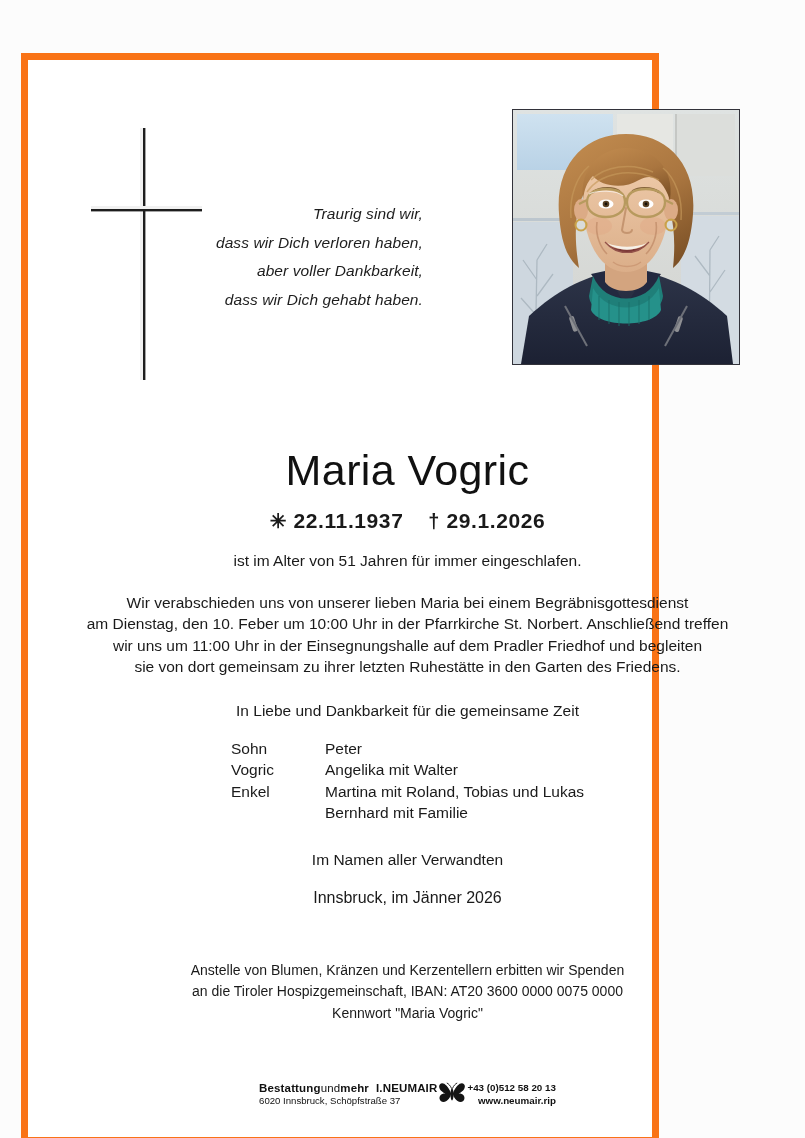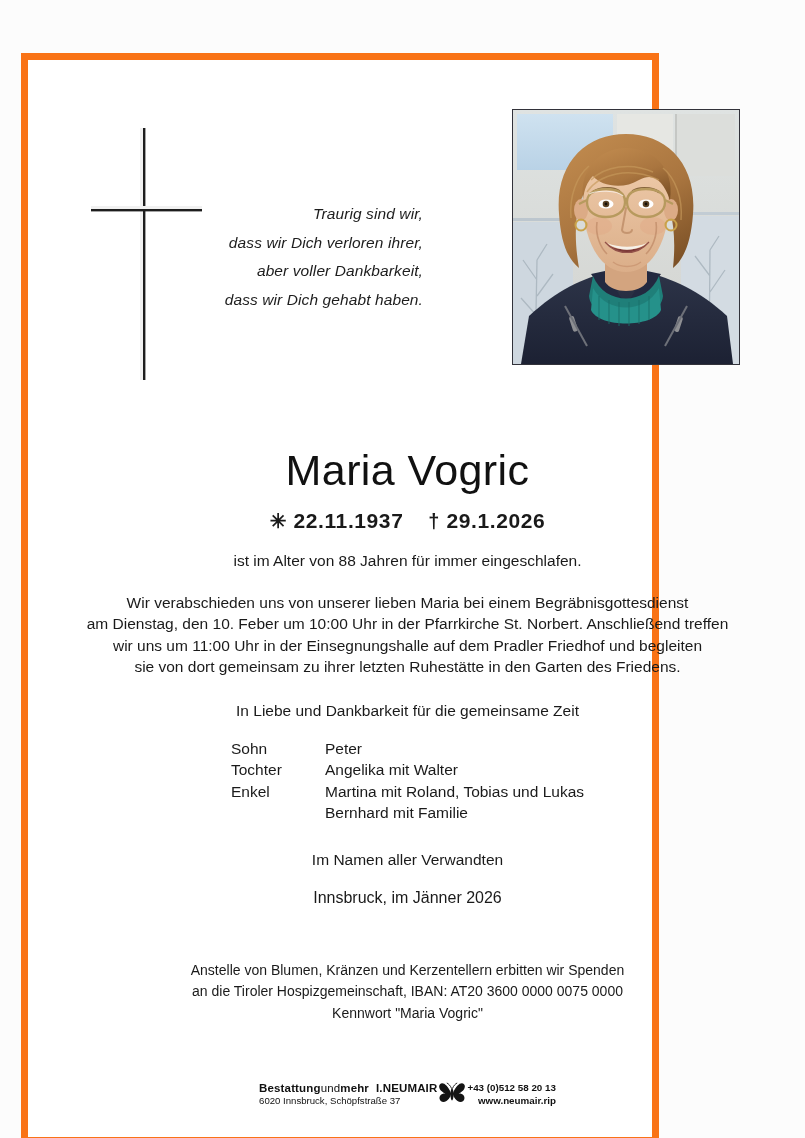"dass wir Dich verloren ihrer," div { text: ihrer -> haben }
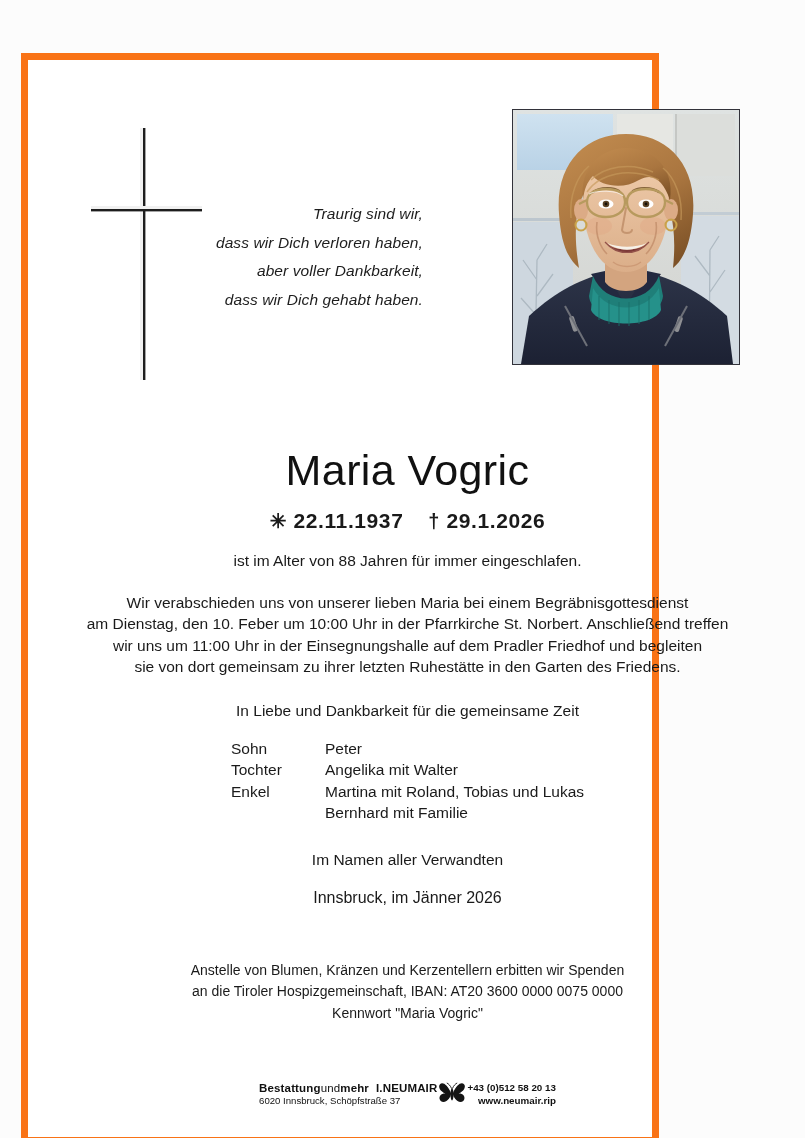"ist im Alter von 88" div.age { text: 88 -> 51 }
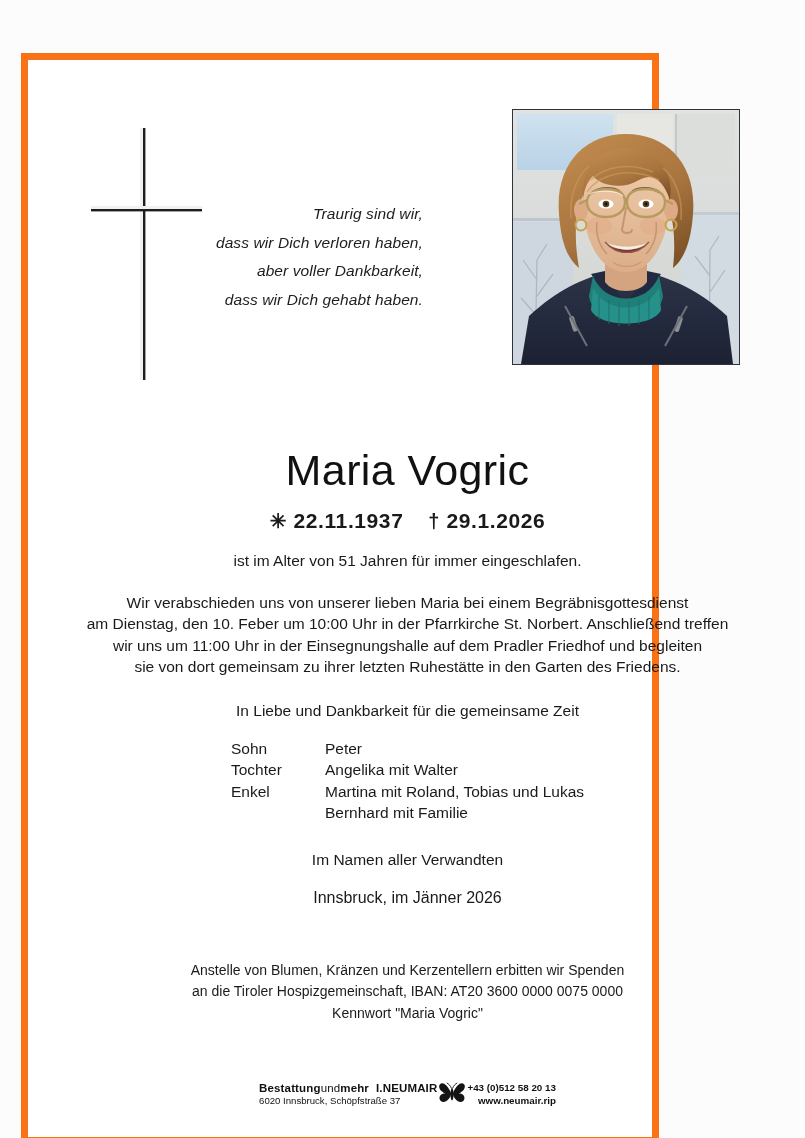"Tochter" span.fam-rel { text: Tochter -> Vogric }
